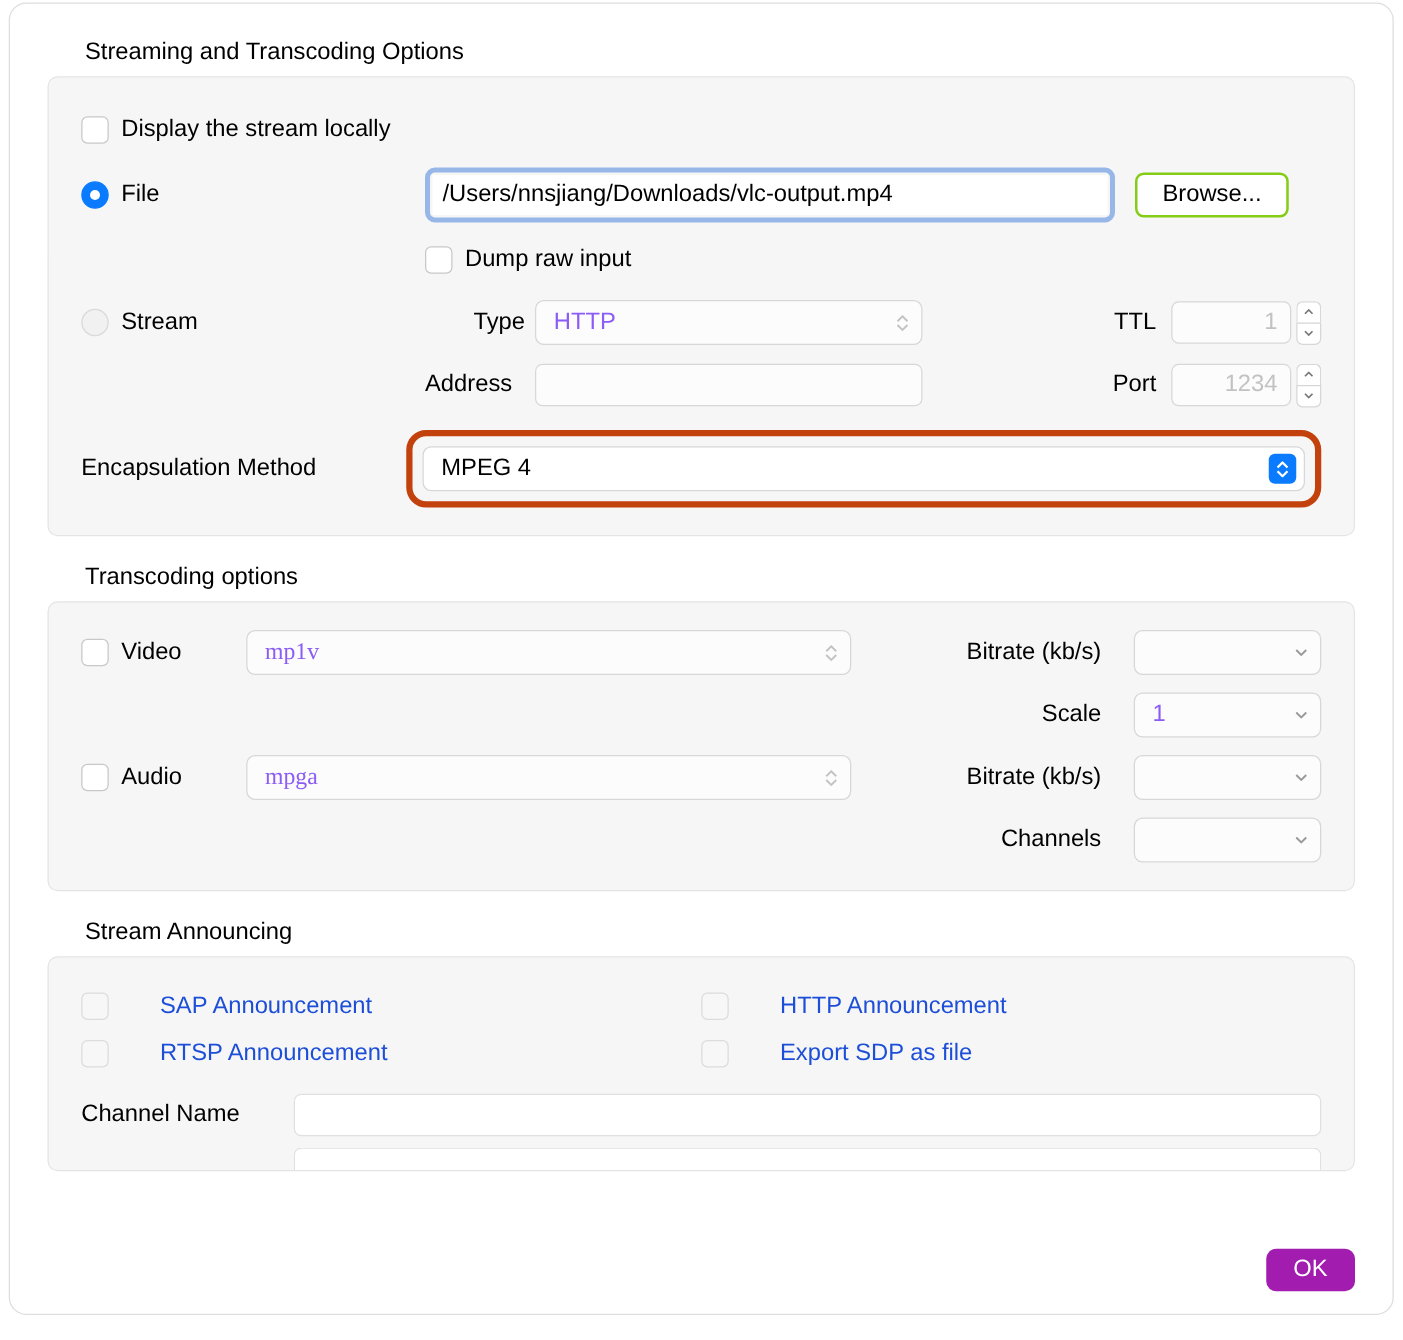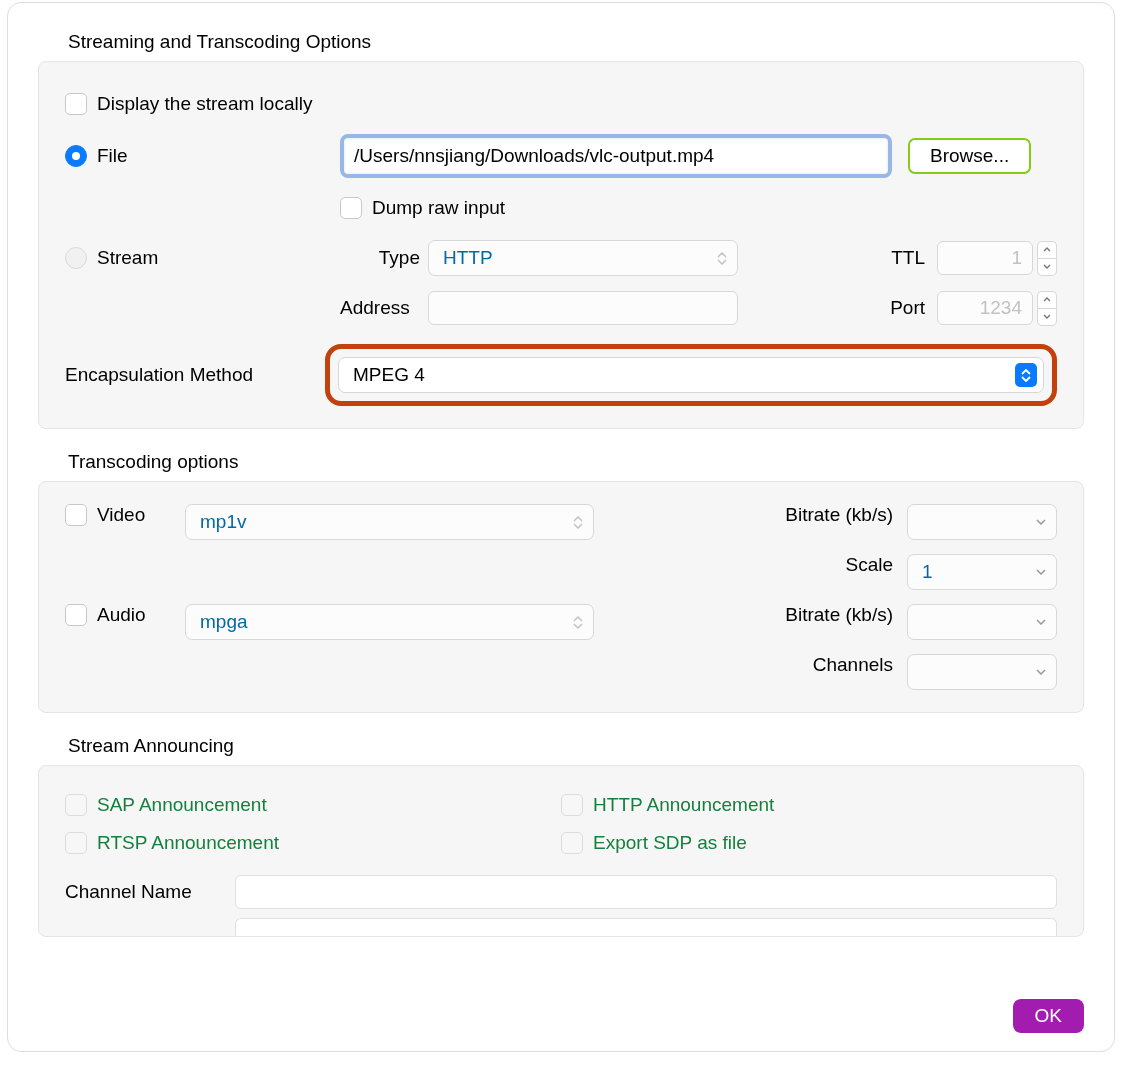"HTTP" .select.ghost { color: #0369a1 -> #8b5cf6 }
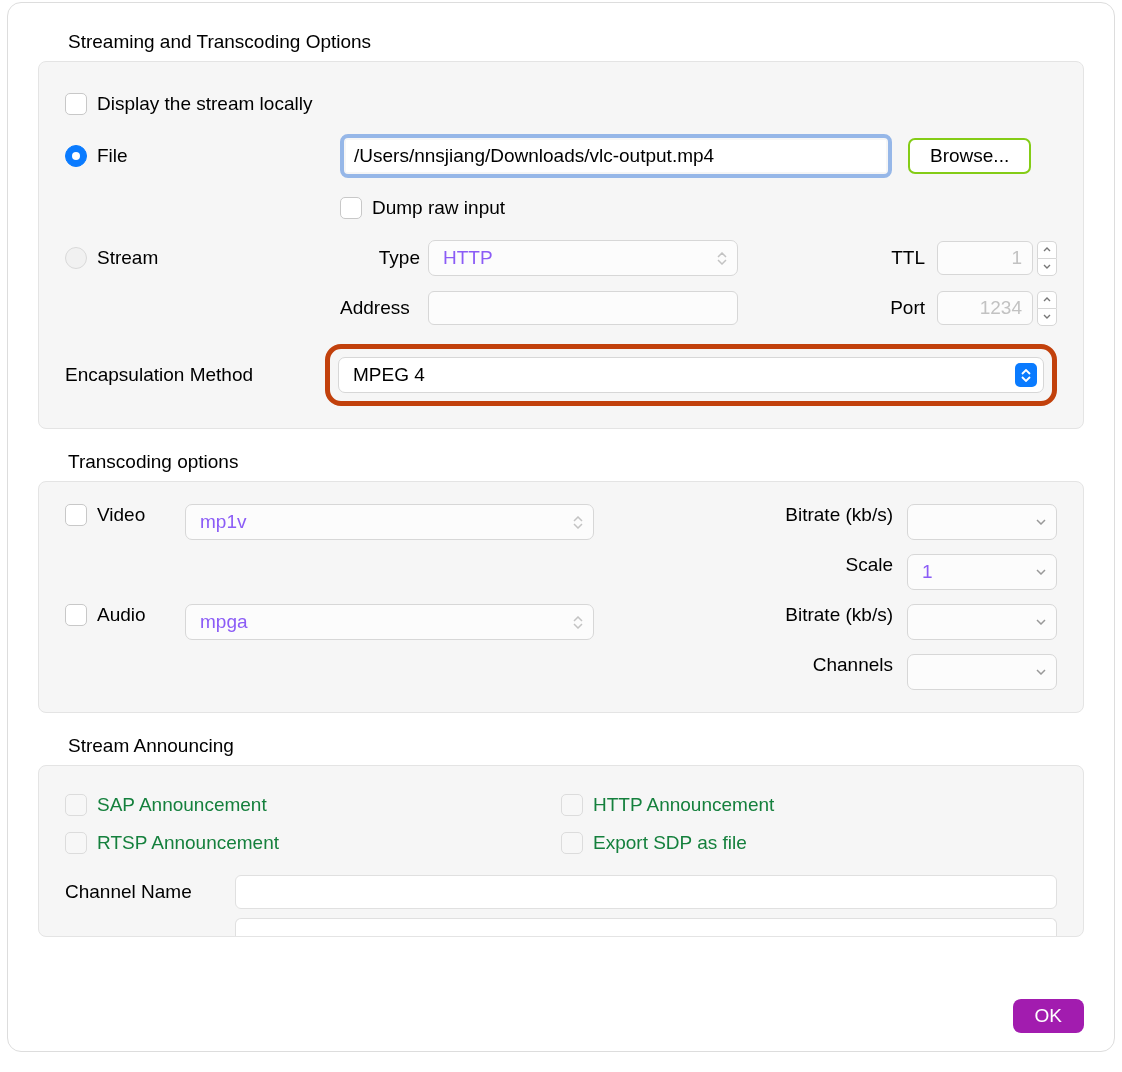"Video" .tc-row { align-items: flex-start -> center; gap: none -> 12px }
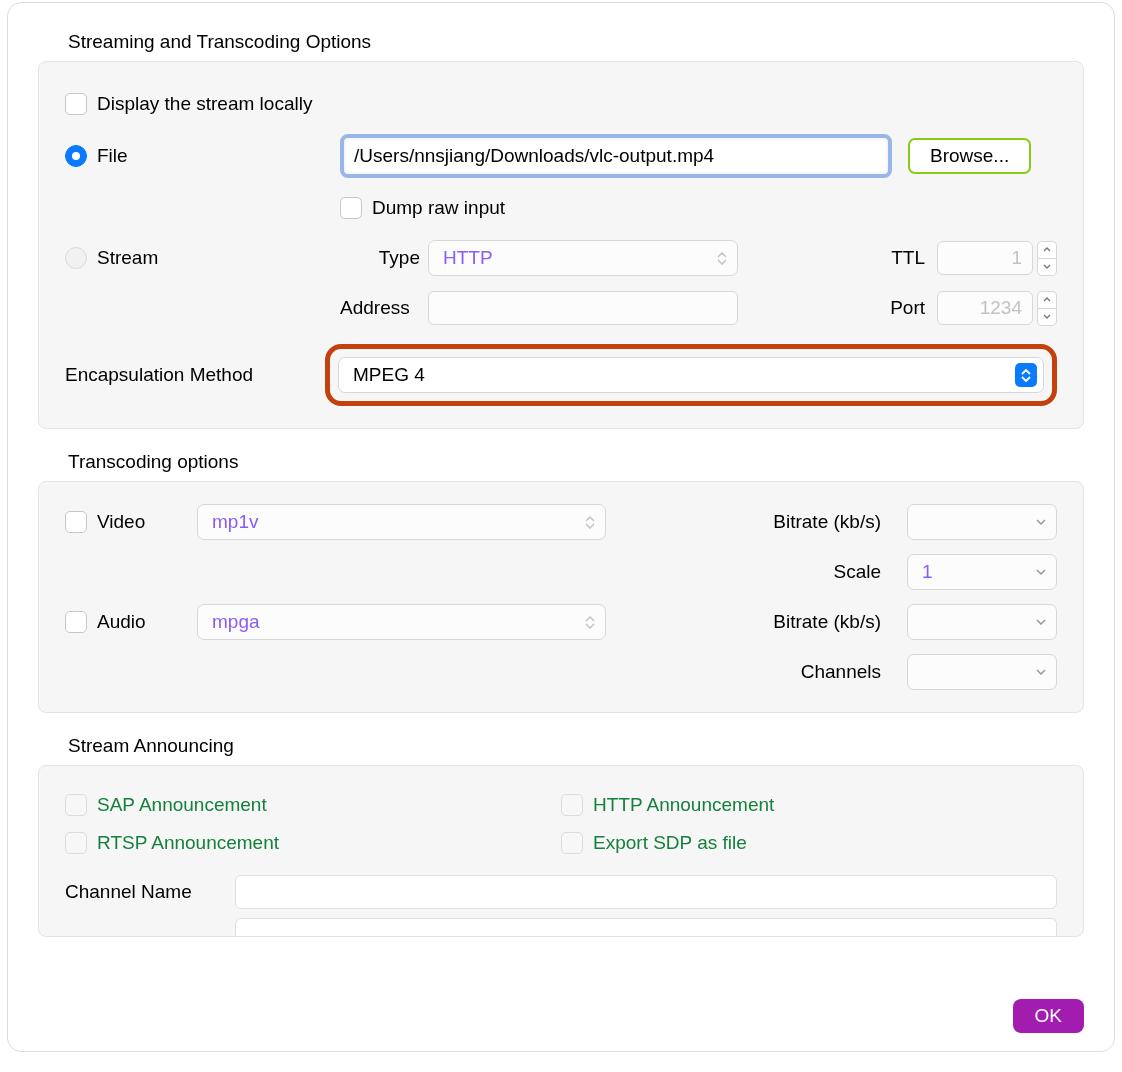"mp1v" .tc-codecsel { font-family: none -> Liberation Serif, serif; width: 409px -> 484px }
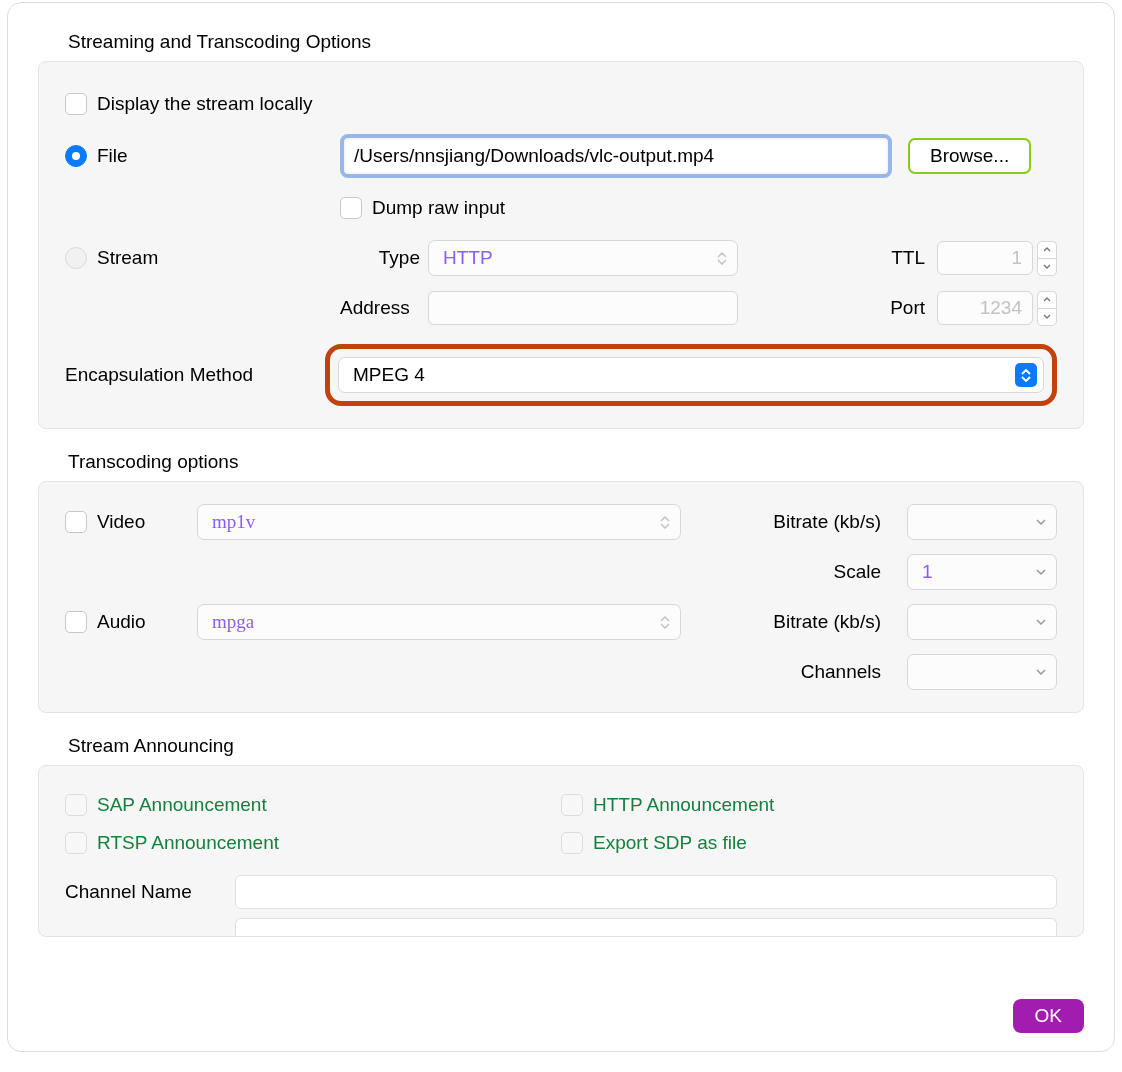"SAP Announcement" .label-text.disabled { color: #15803d -> #1d4ed8; margin-left: none -> 31px }
